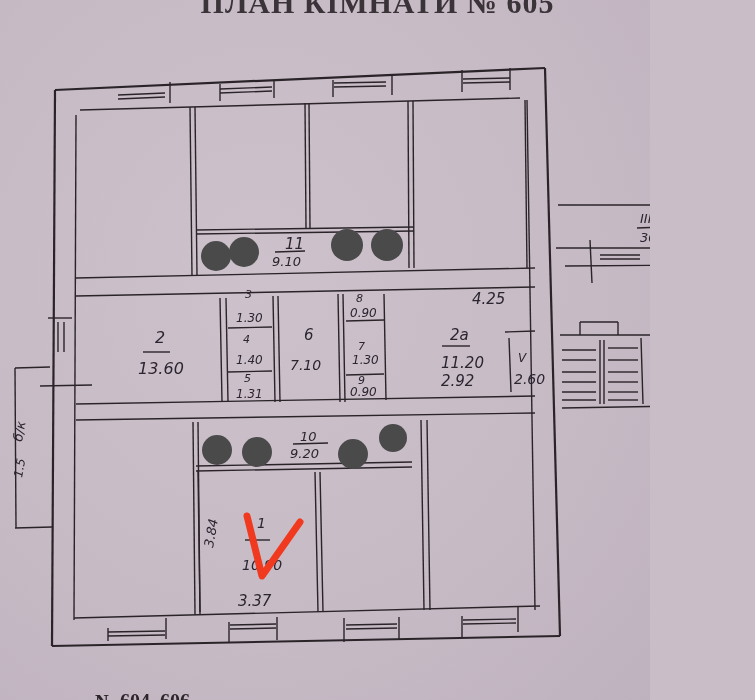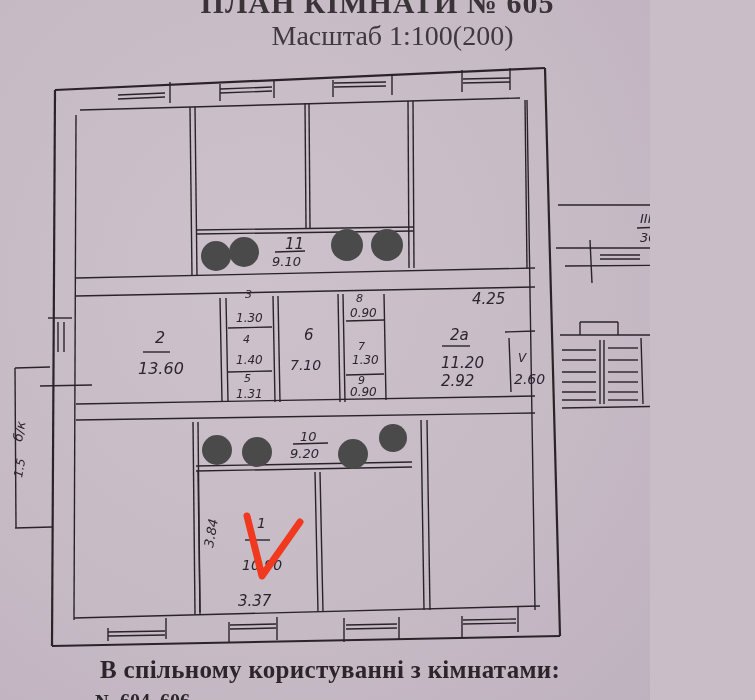"Масштаб 1:100(200)" div.title-scale { html: <div>Масштаб 1:100(200)</div> -> none }
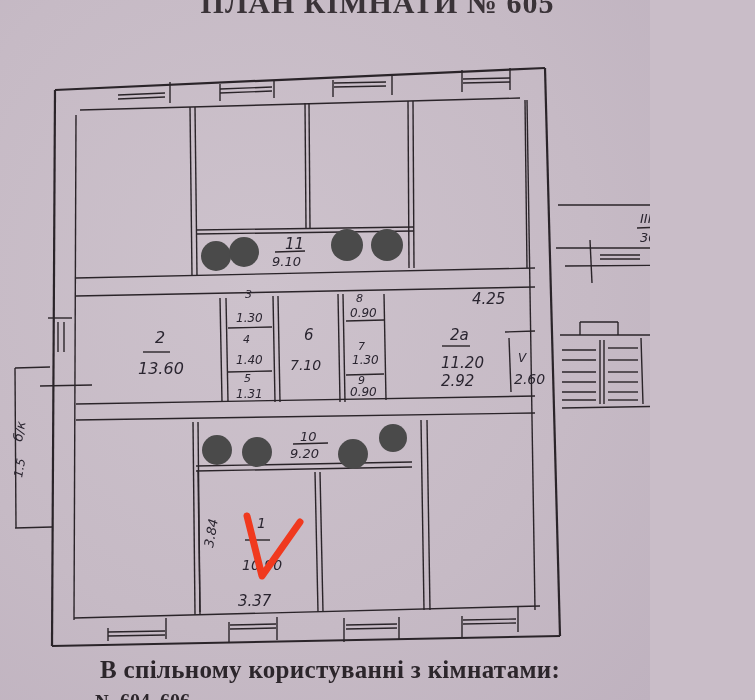"В спільному користуванні з кімнатами:" div.footer-line1 { html: <div>В спільному користуванні з кімнатами:</div> -> none }
